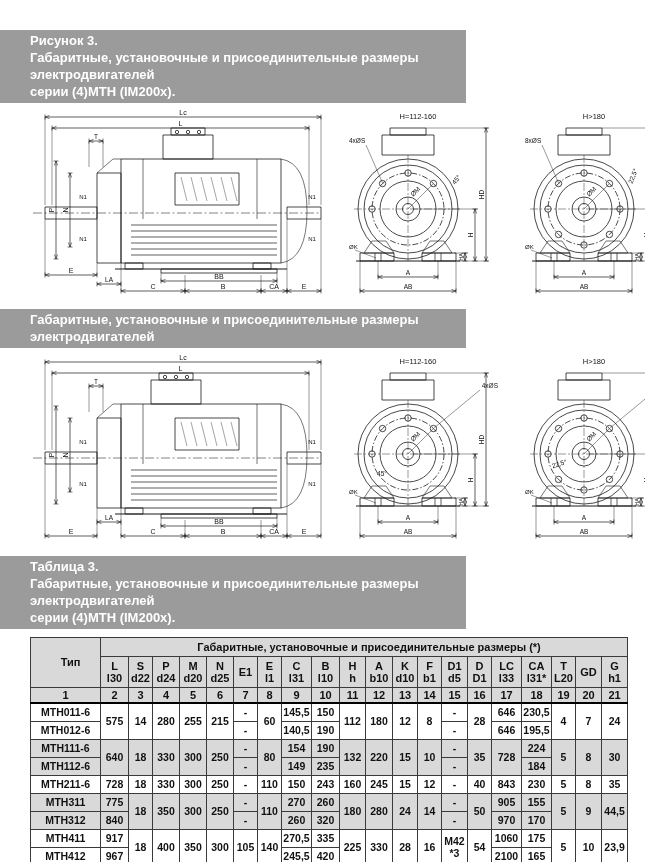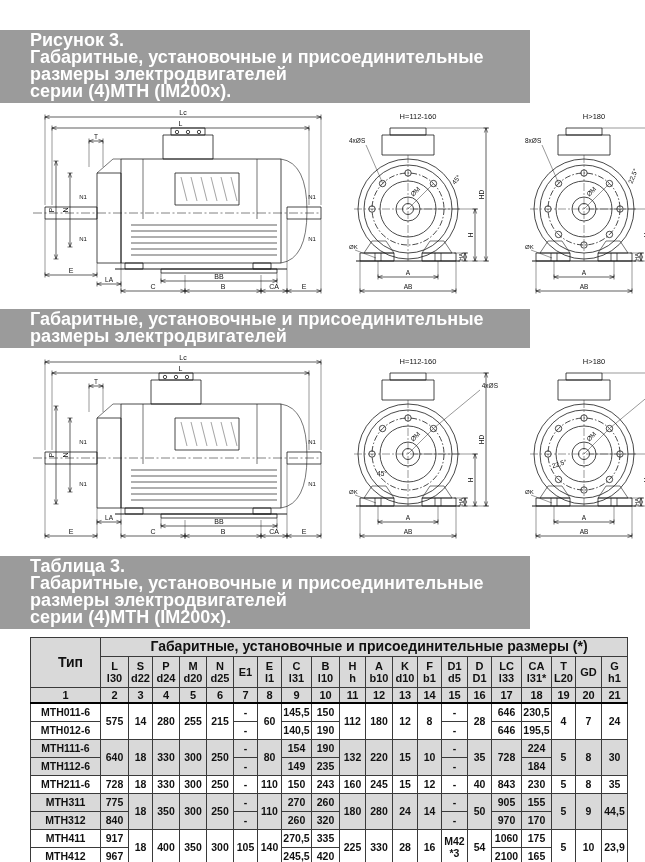"Рисунок 3." .banner { font-size: 18px -> 13px; width: 530px -> 466px }
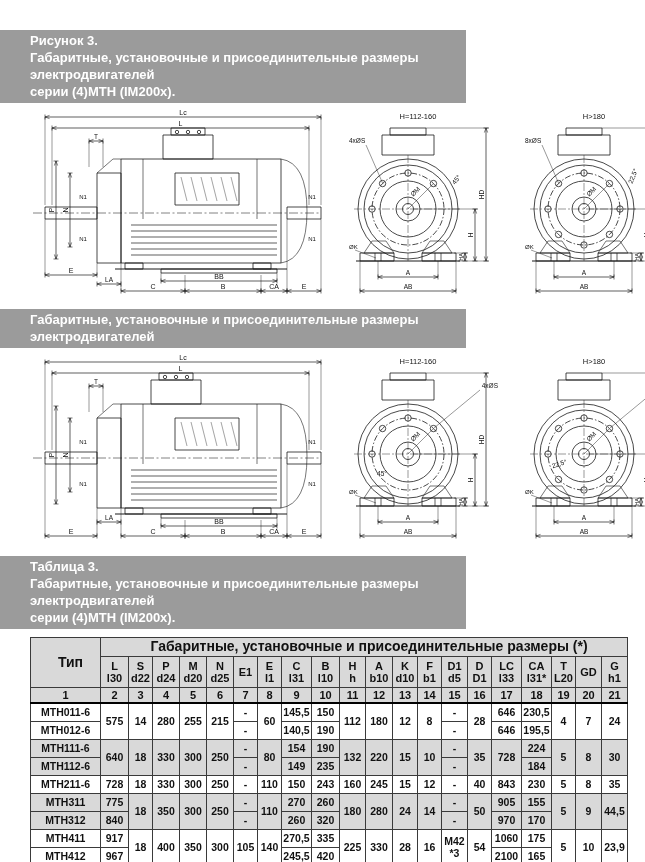"Габаритные, установочные и присоединительные размеры (*)" tr.h1 td { font-size: 14px -> 11px }
